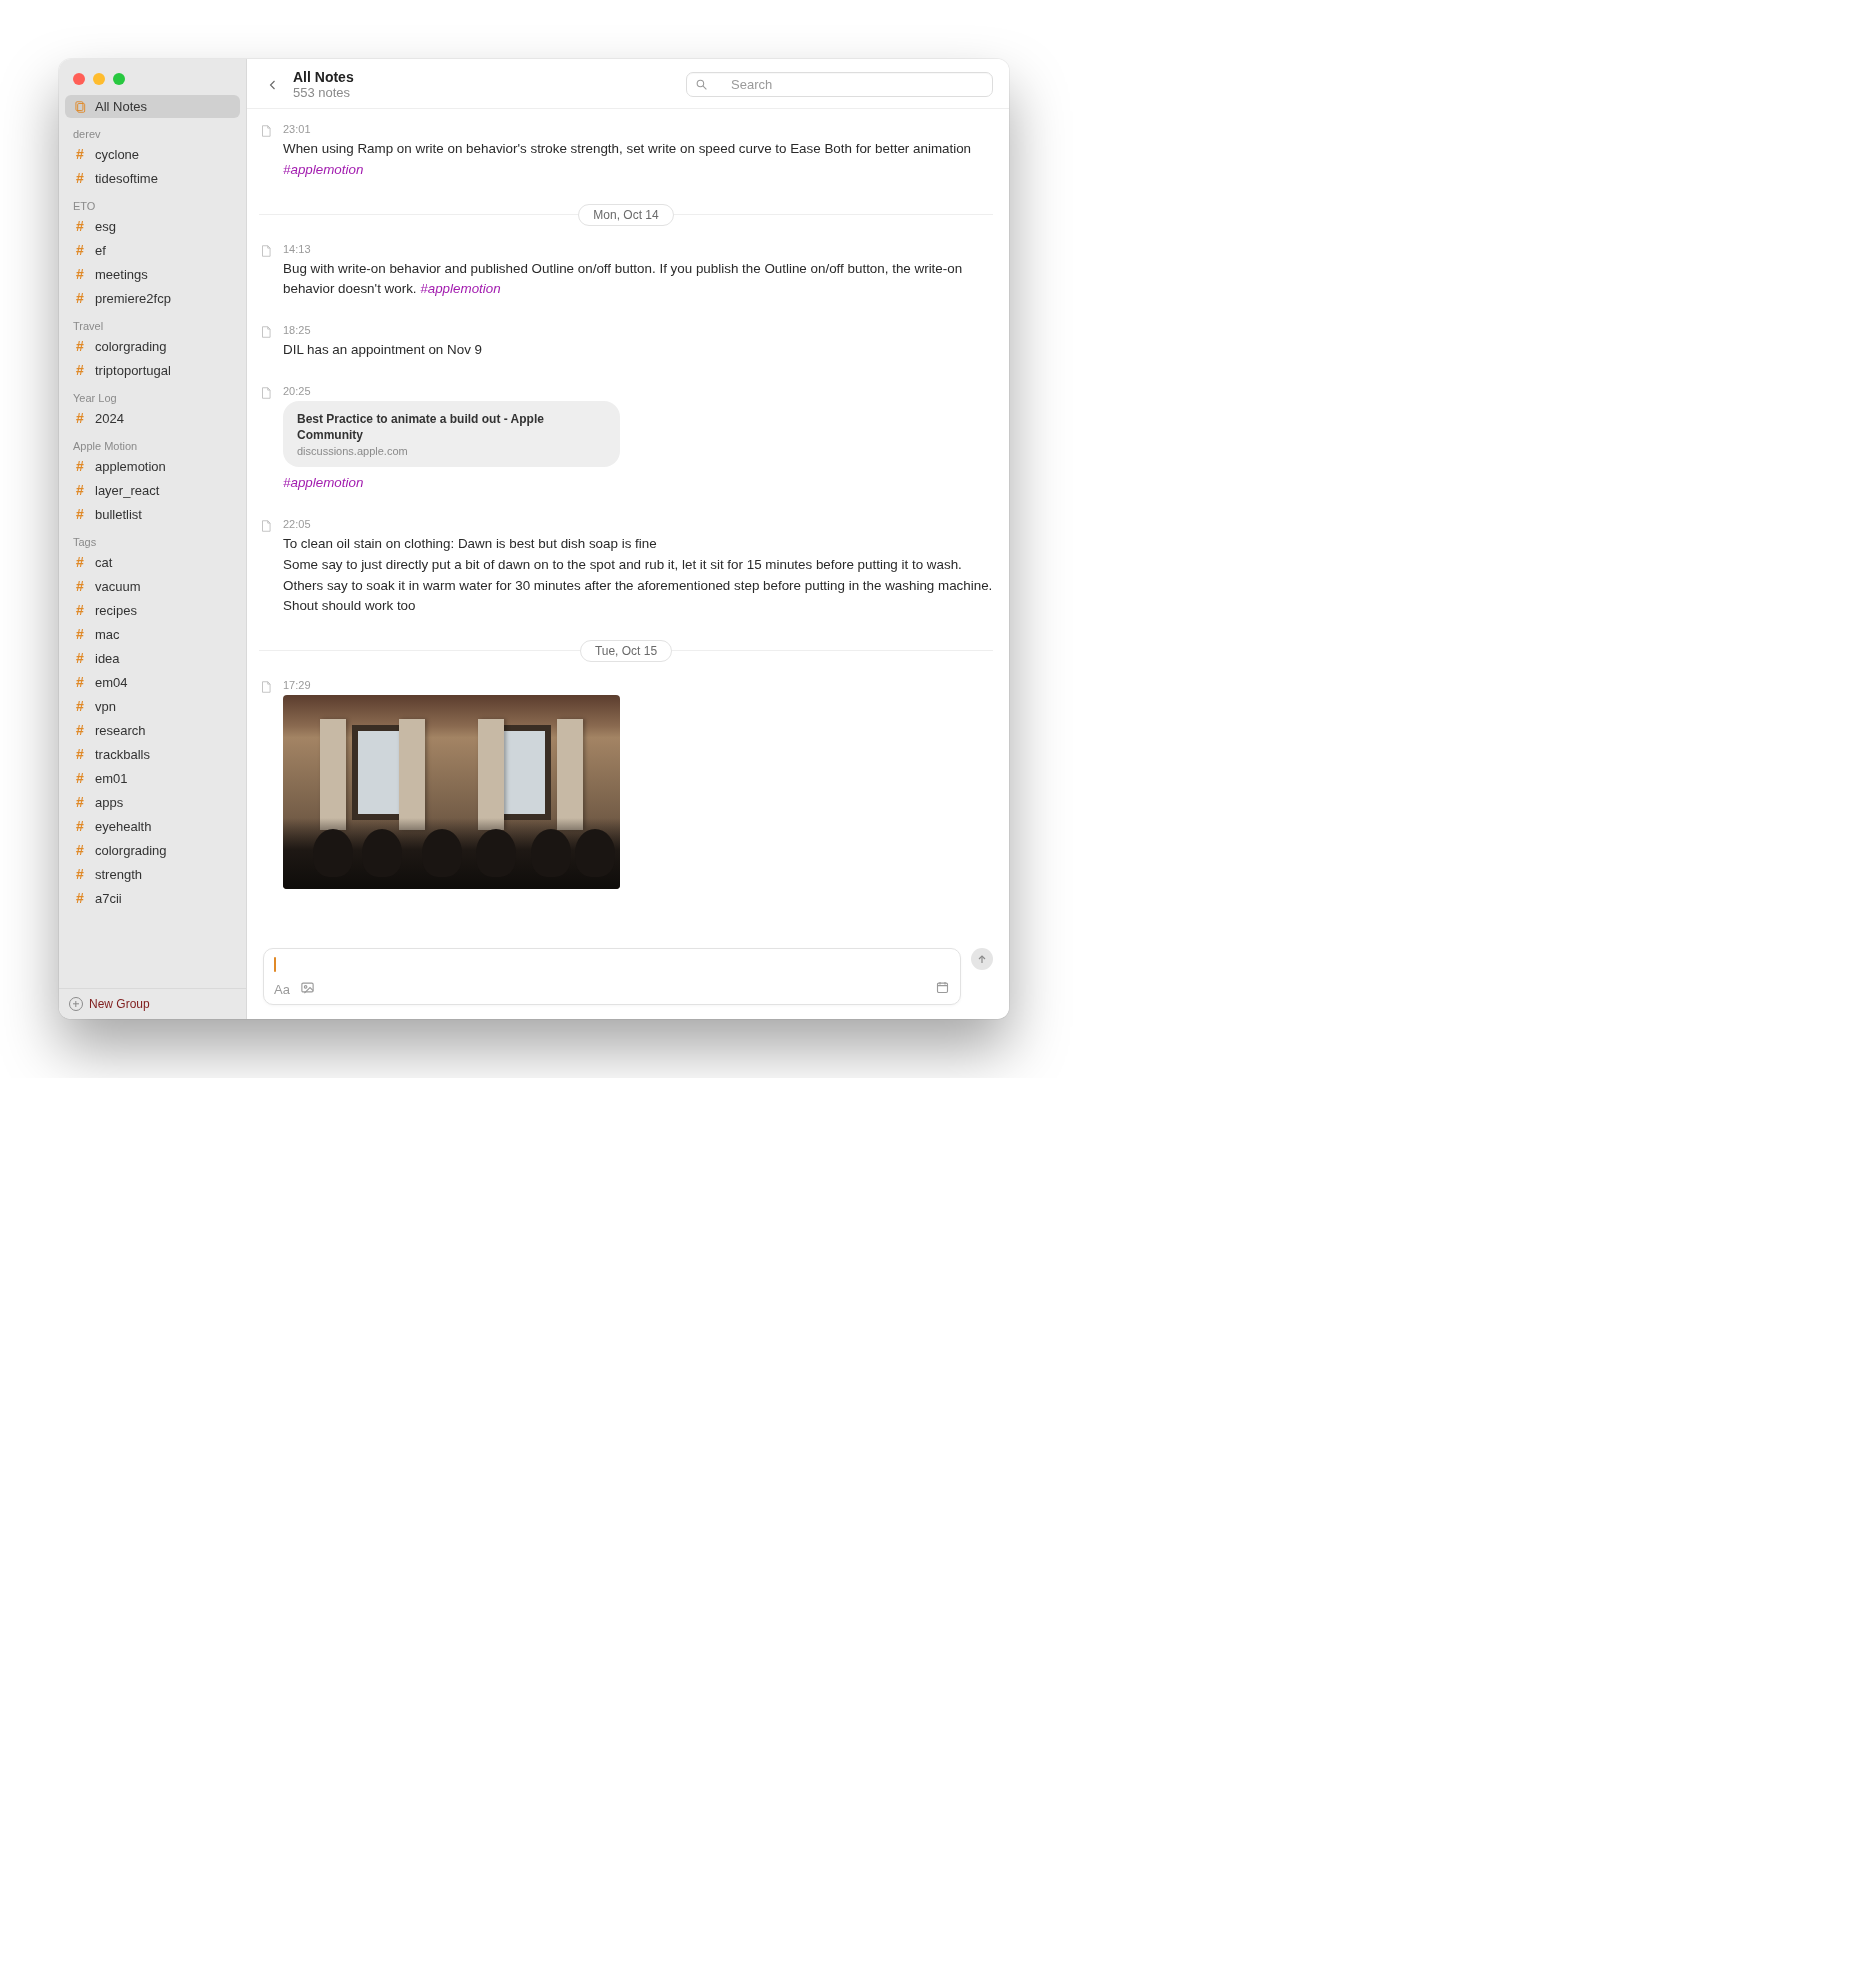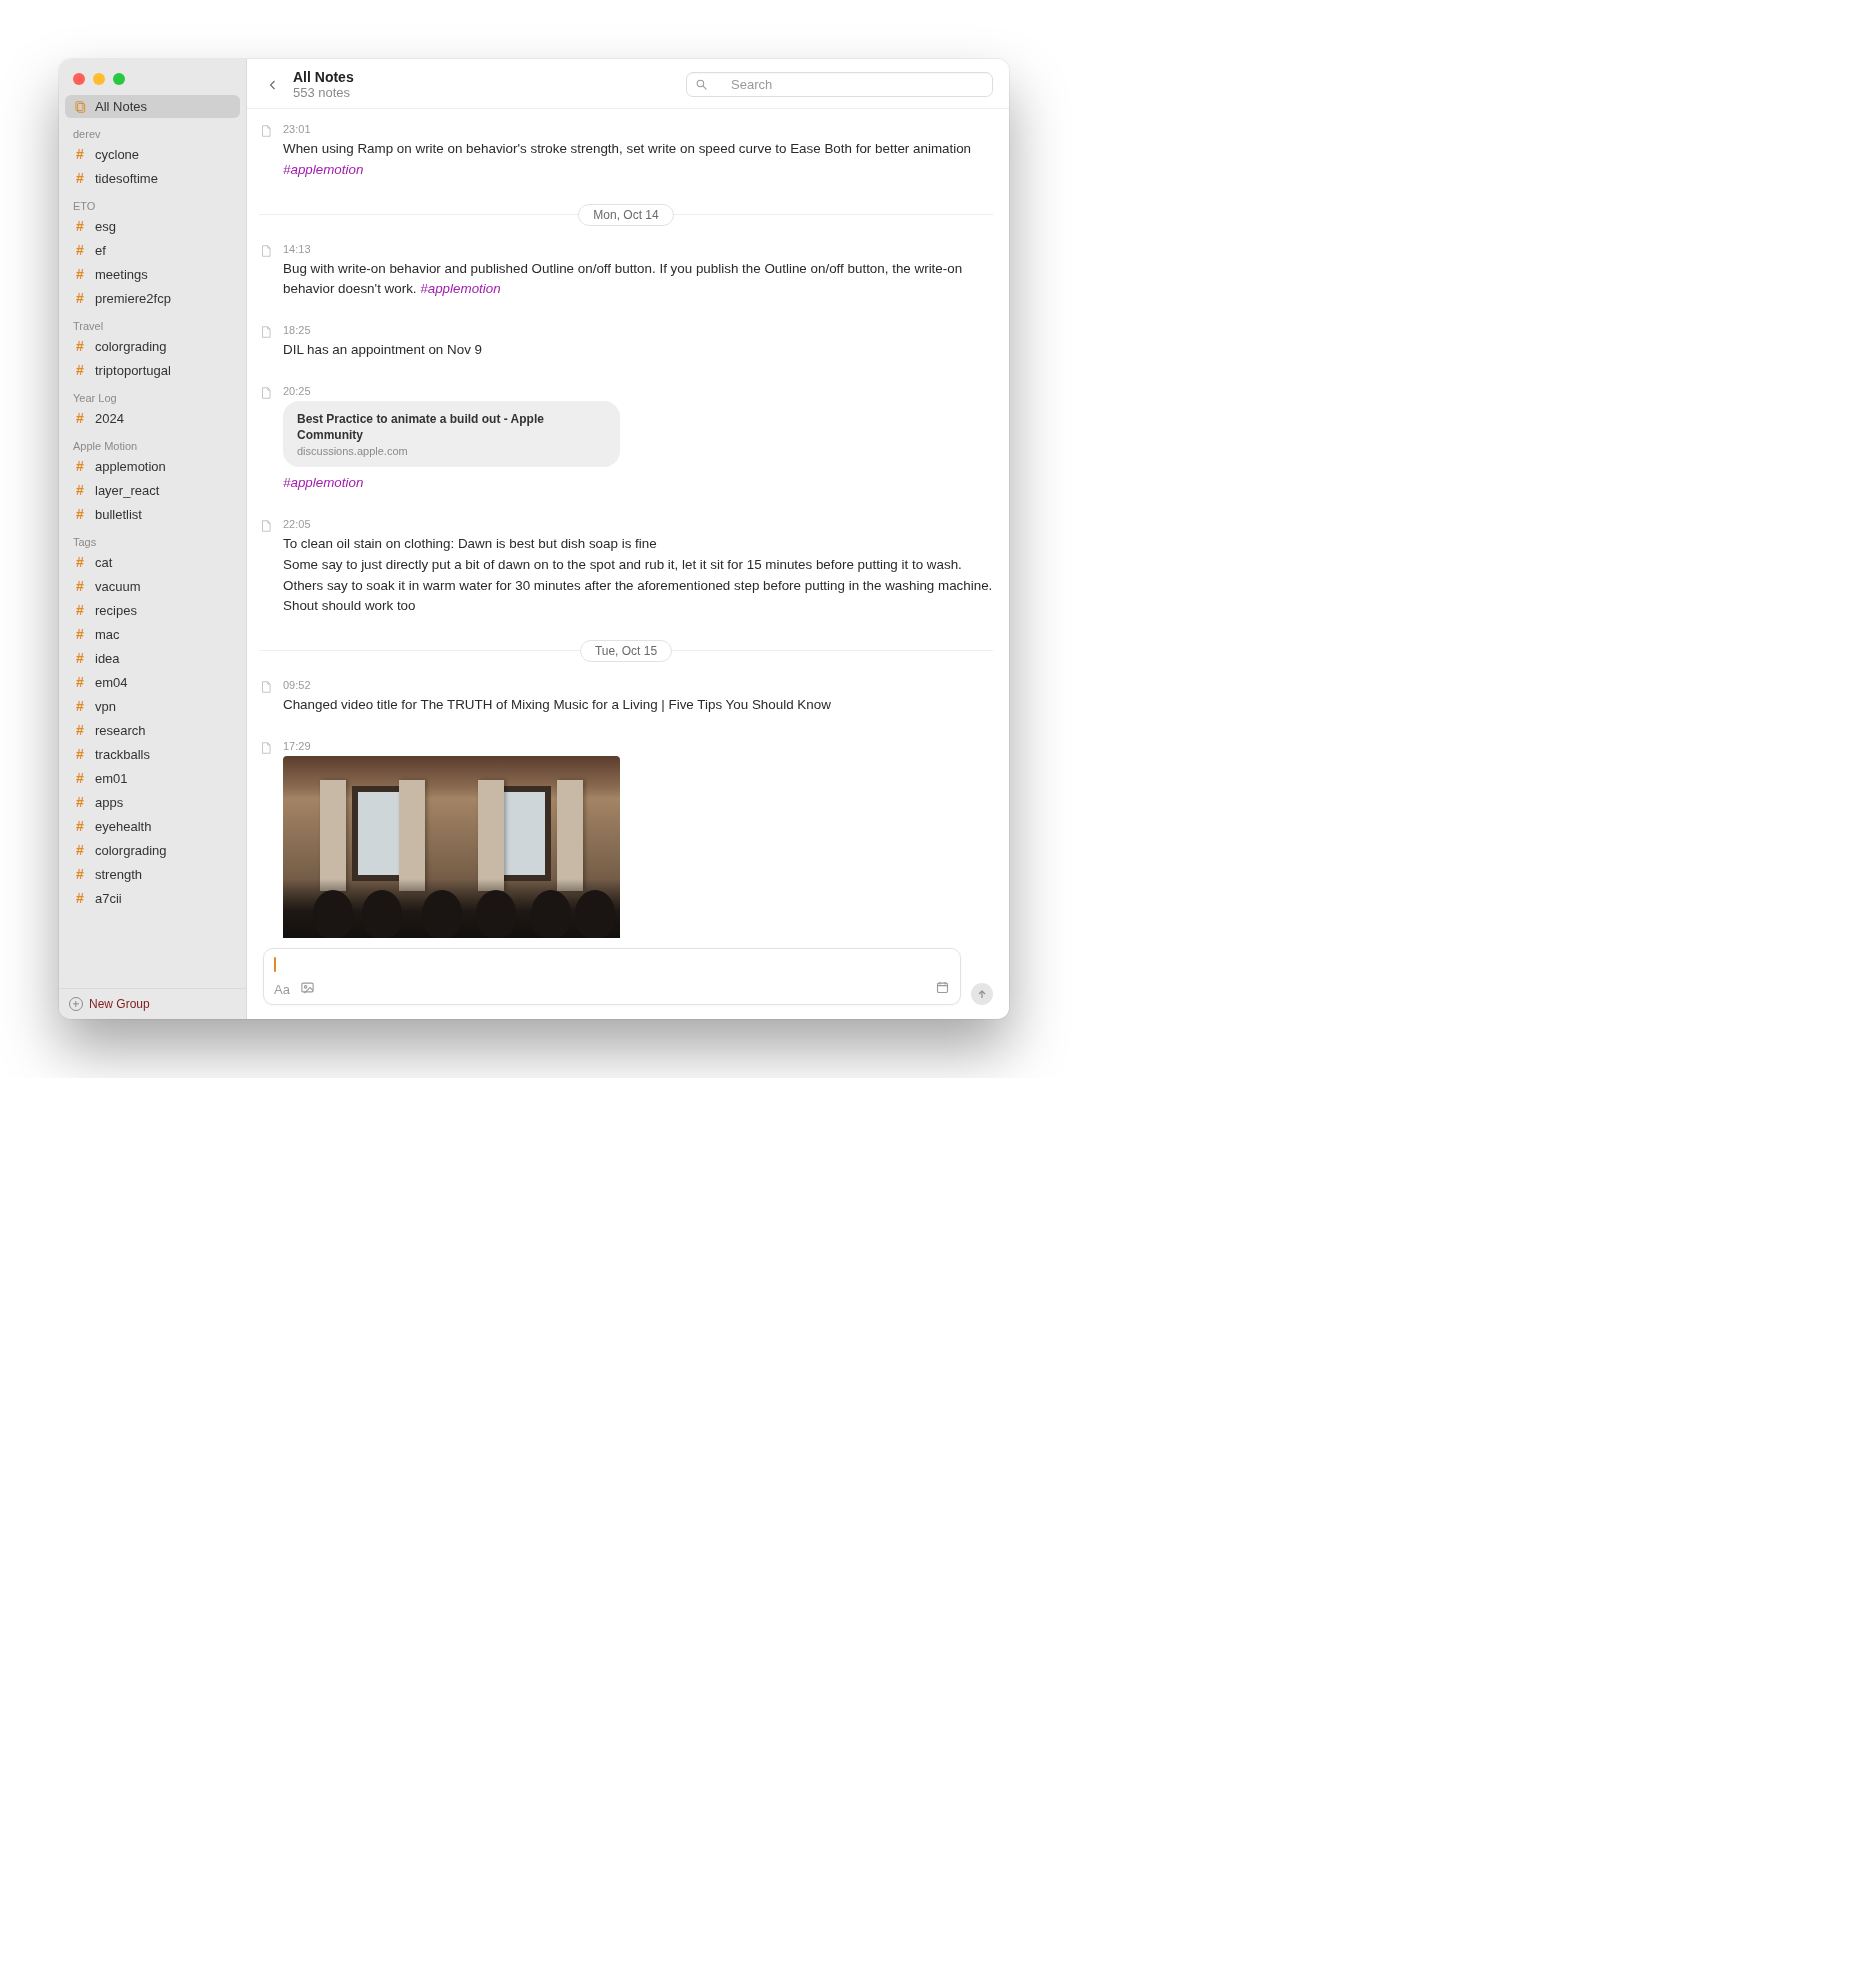"09:52" div.note { html: <div> <div><svg> <path></path> <path></path> </svg></div> <div> <div>09:52</div> <div>Changed video title for The TRUTH of Mixing Music for a Living | Five Tips You Should Know</div> </div> </div> -> none }
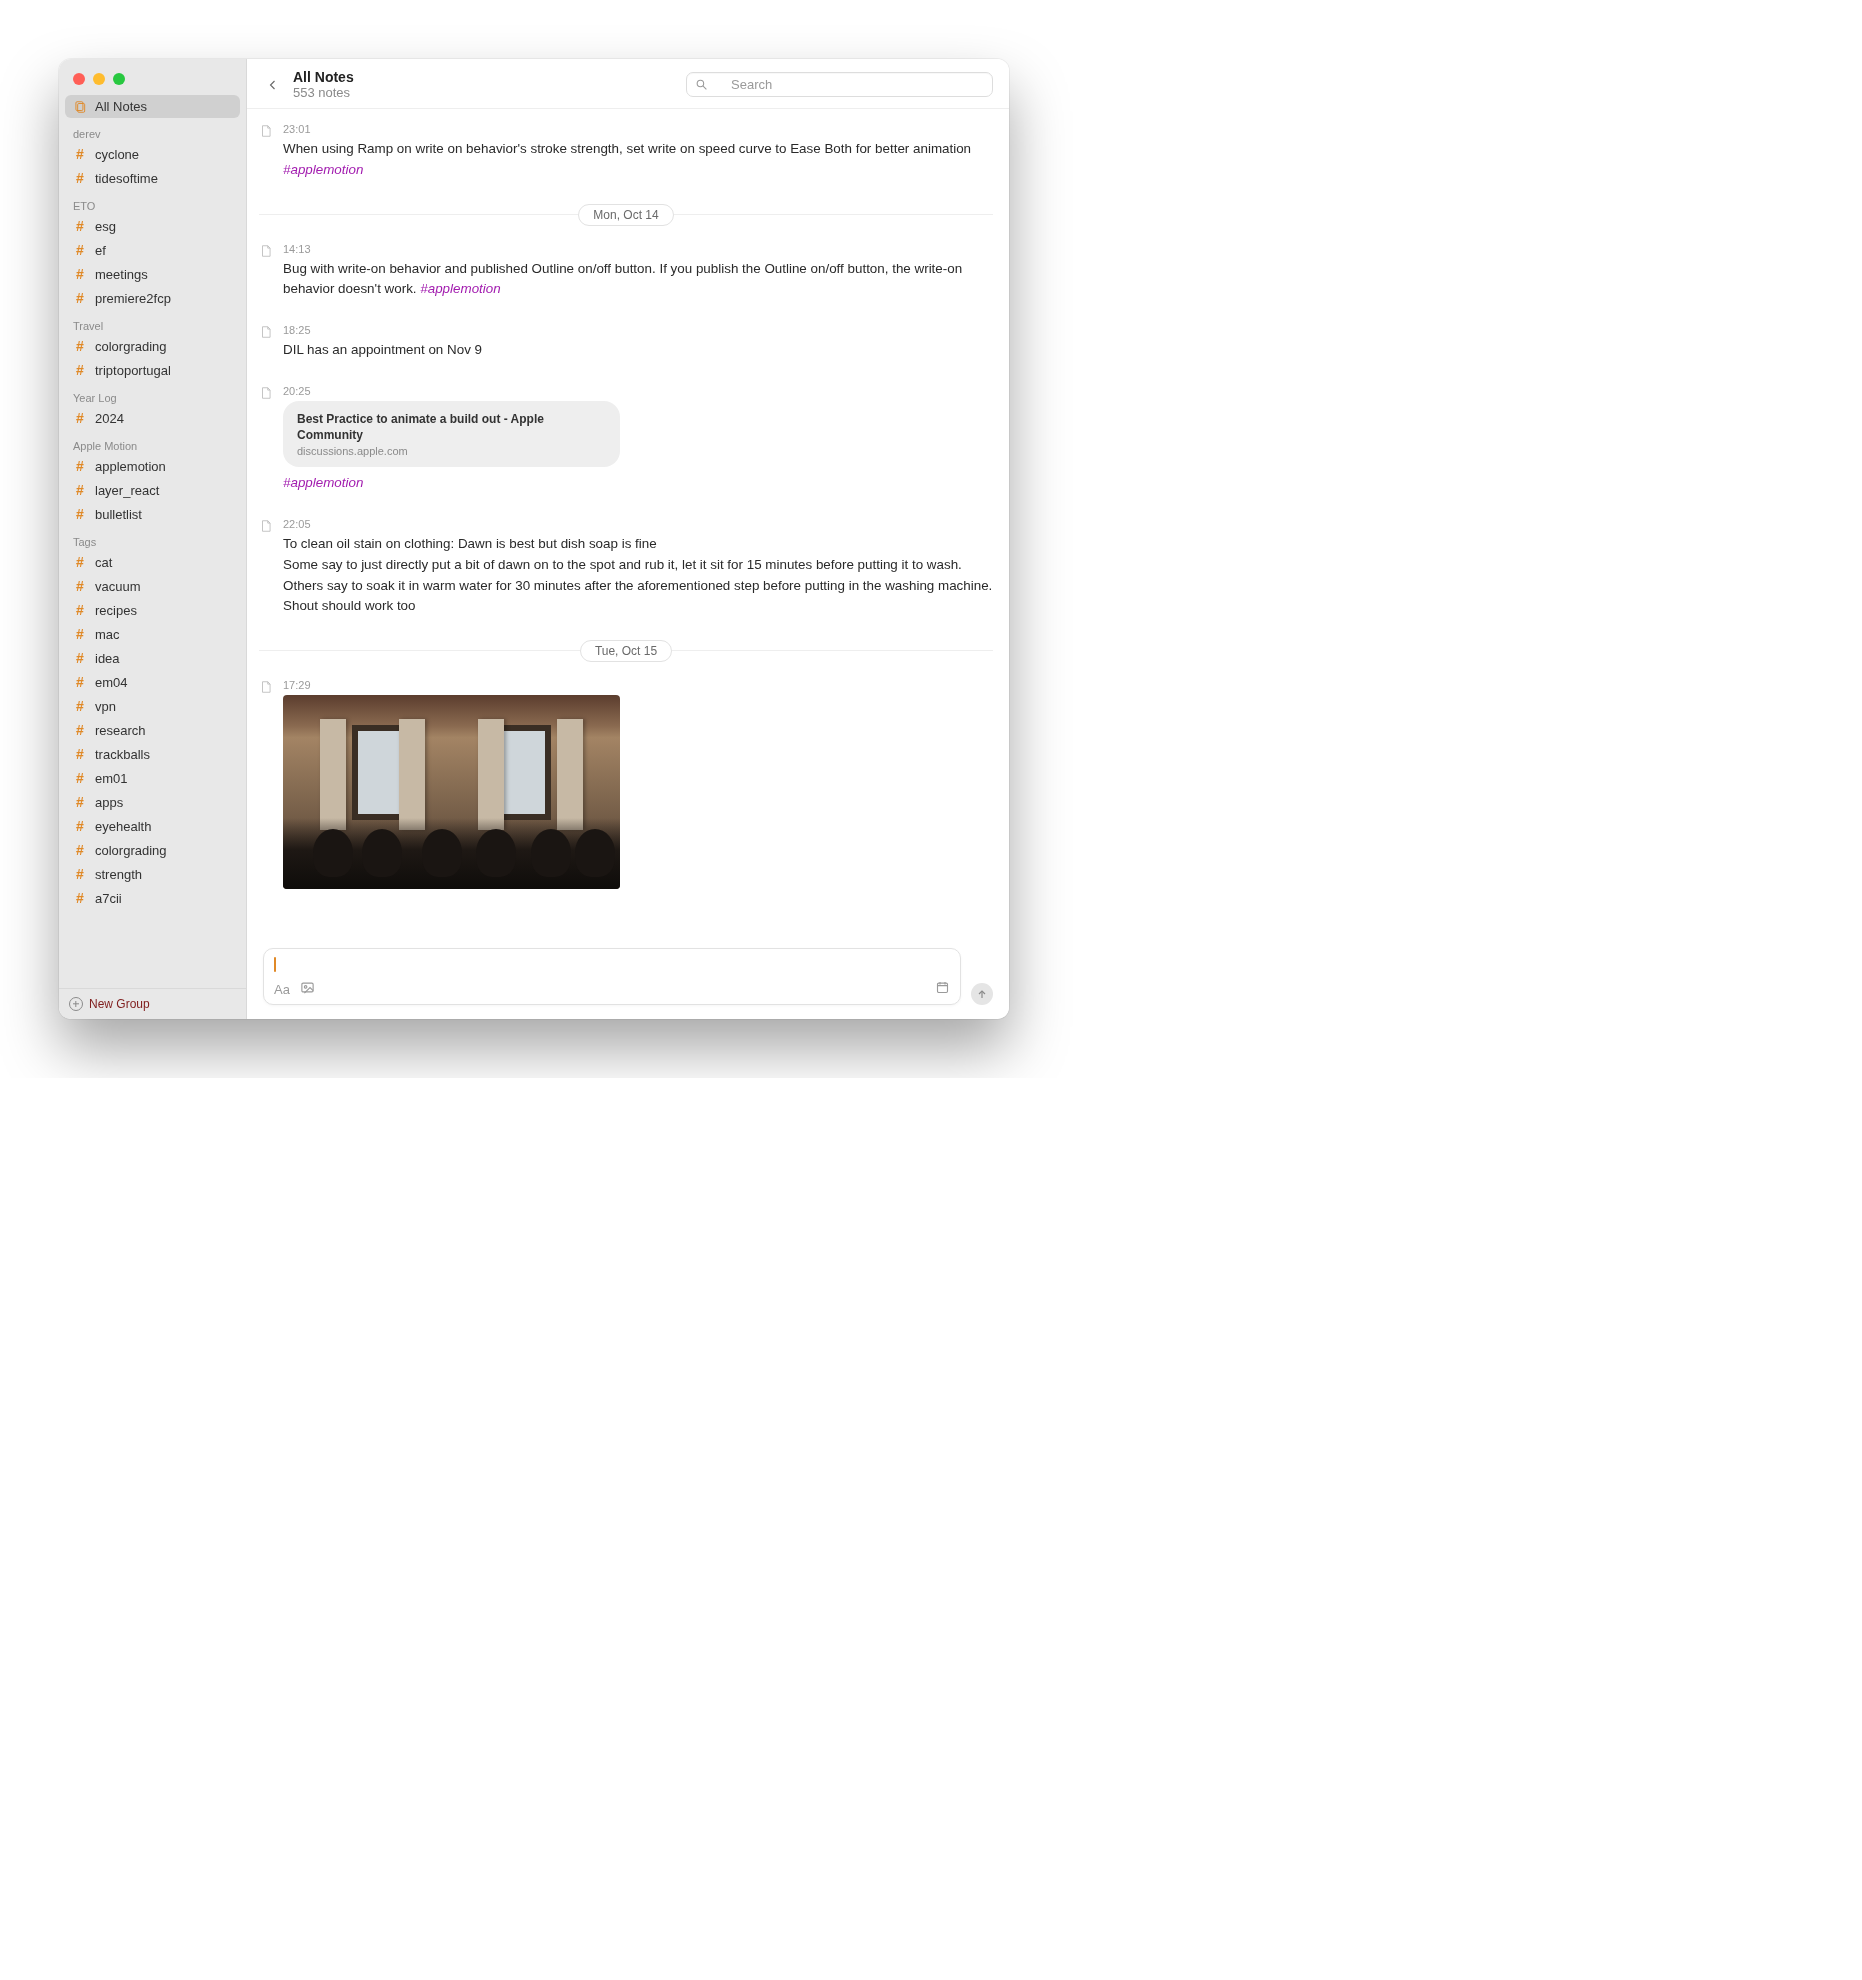"Aa" .composer-wrap { align-items: flex-end -> none }
